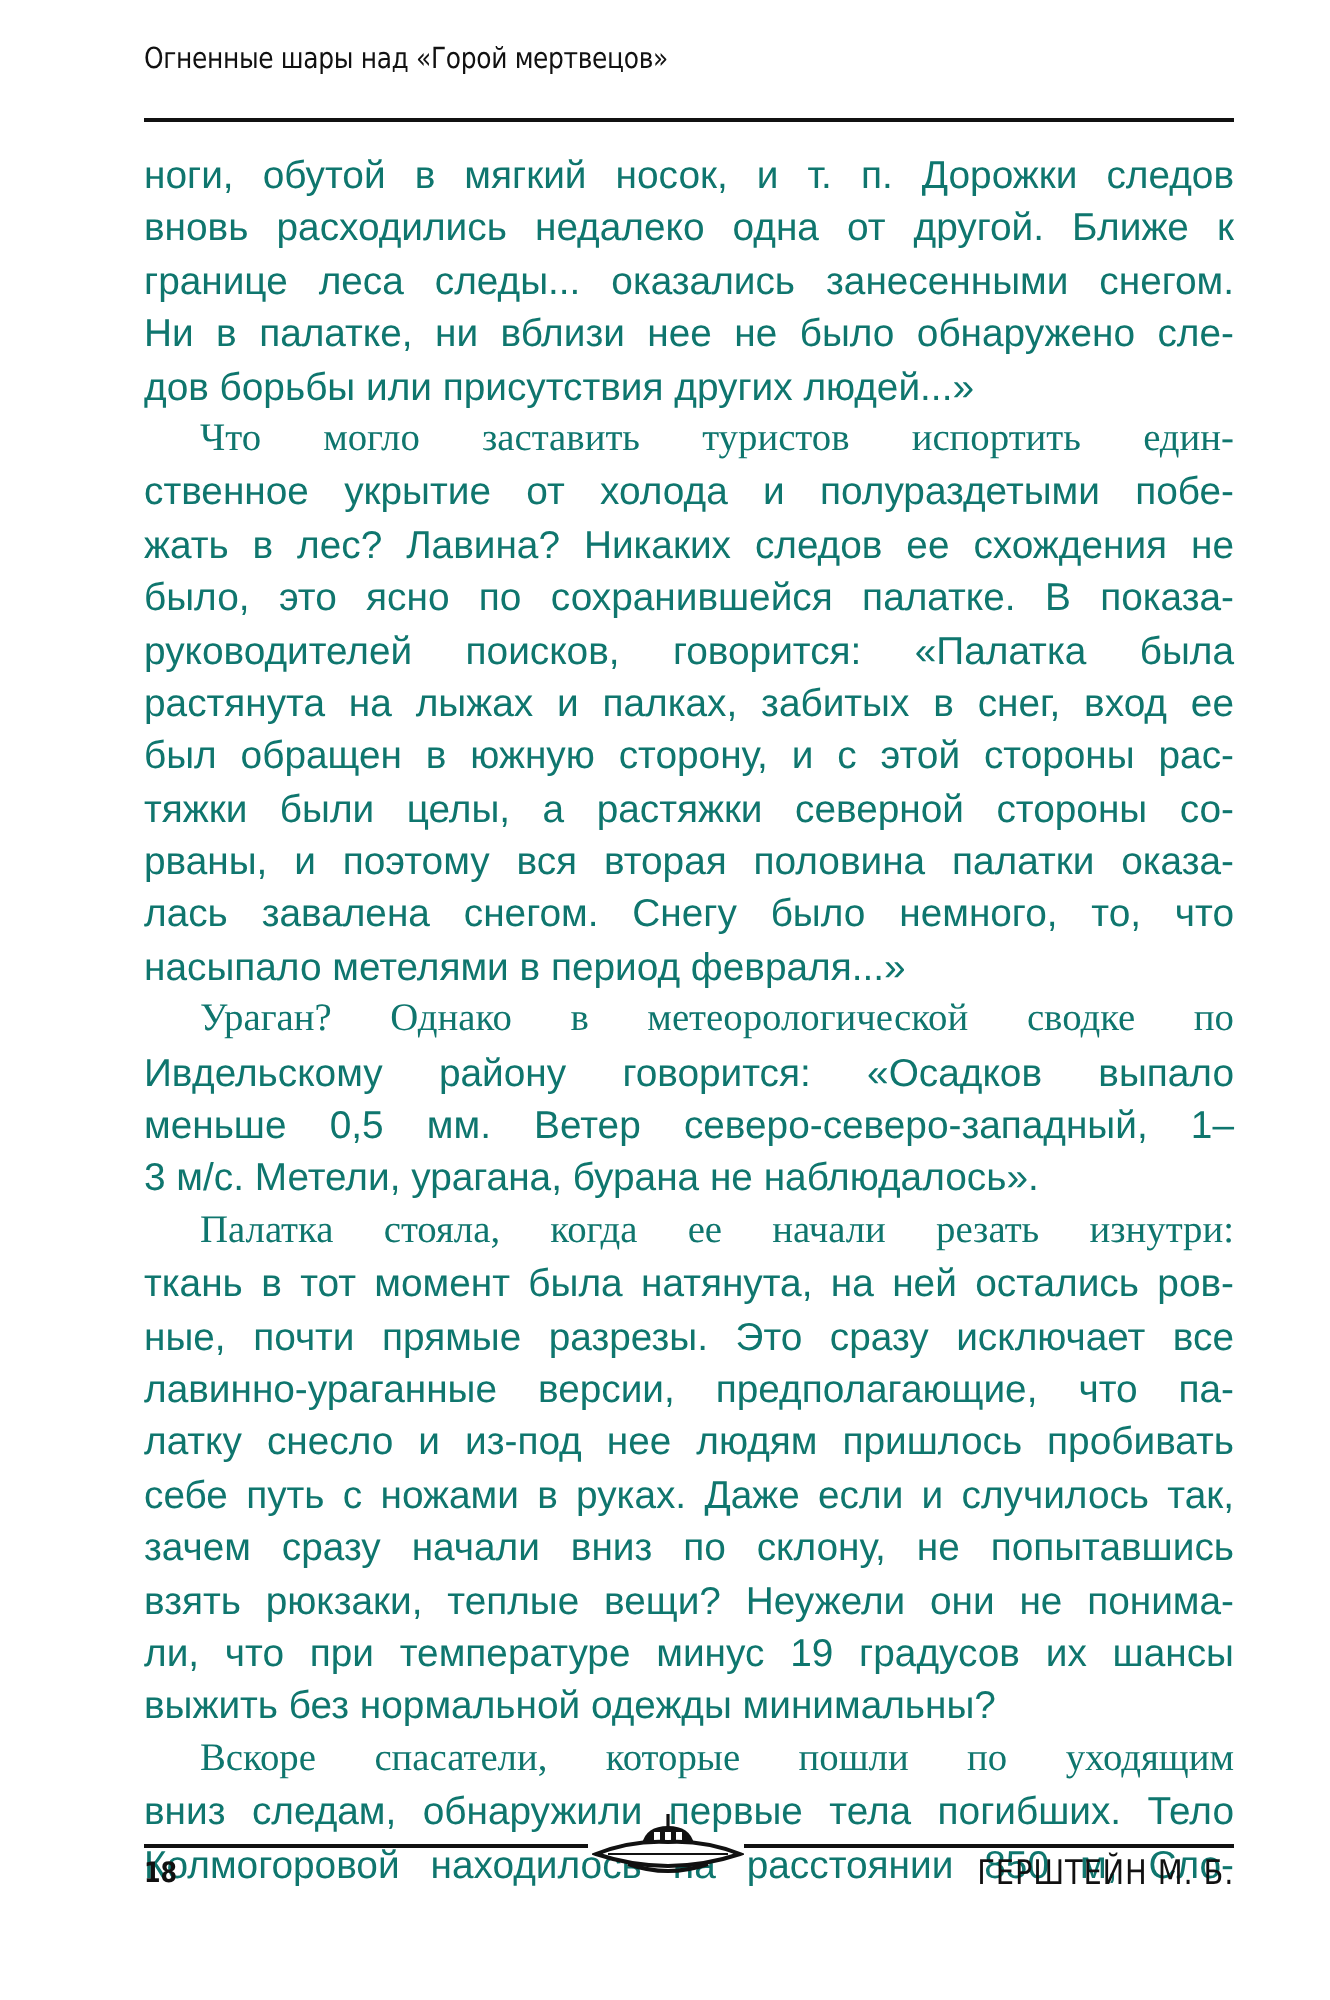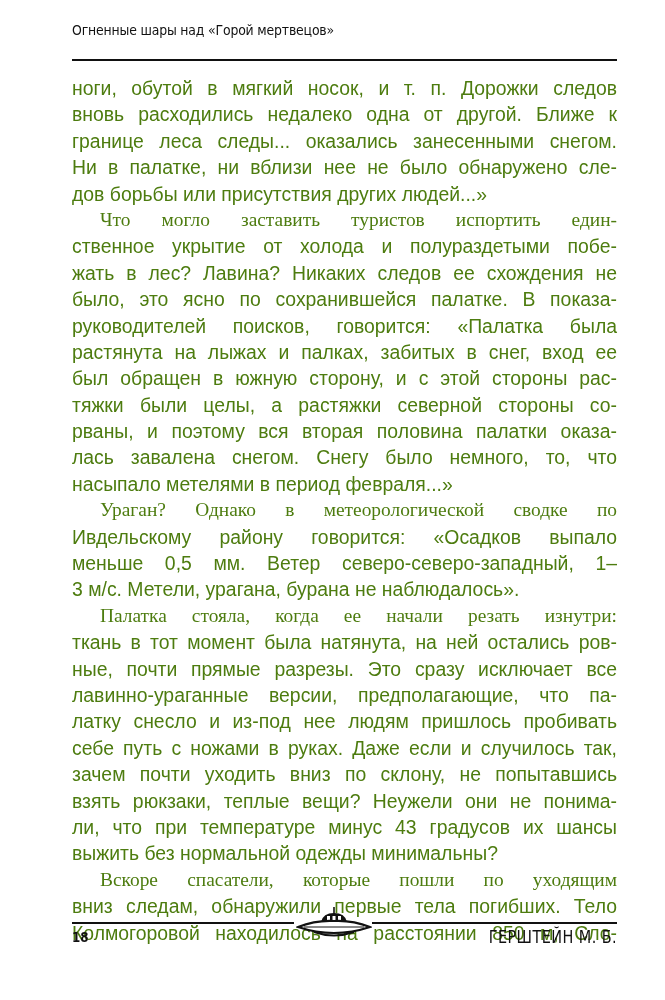"ноги, обутой в мягкий носок," .body-text { color: #4d7c0f -> #0f766e }
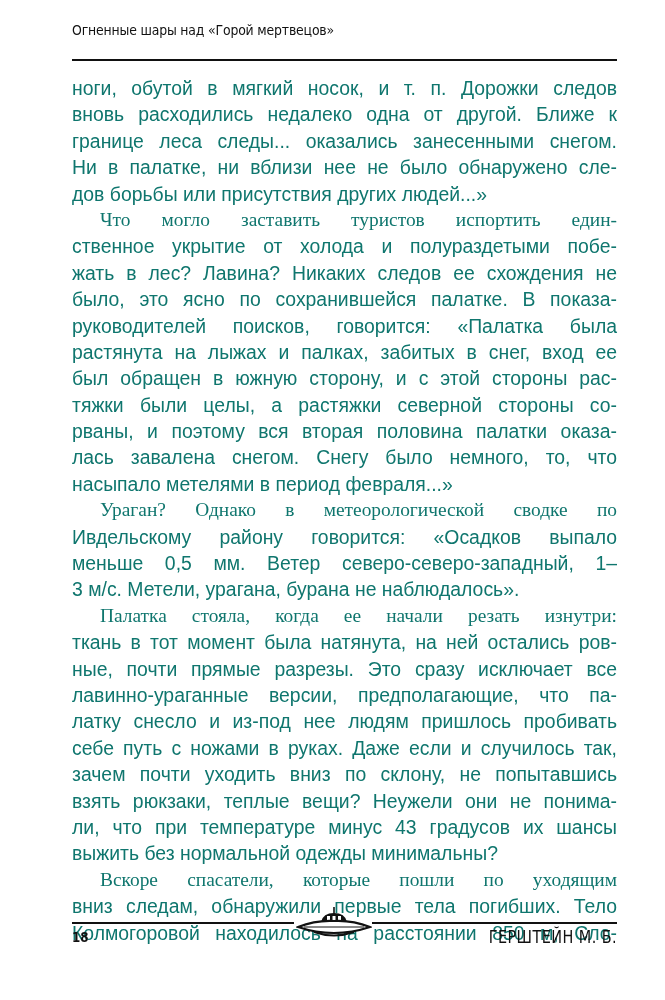"зачем почти уходить вниз по" span.line { text: почти уходить -> сразу начали }
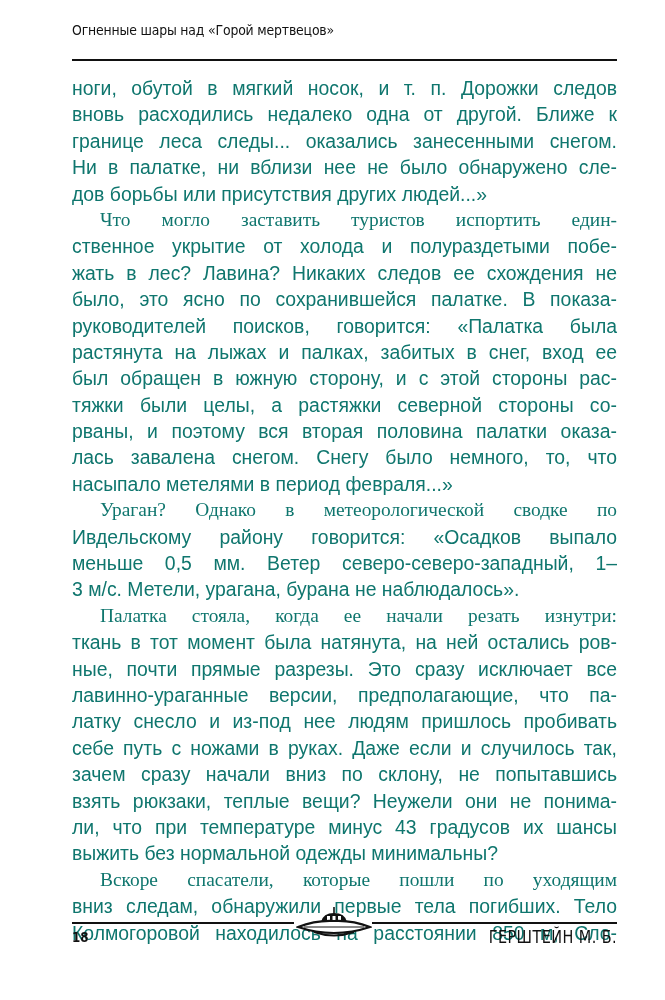"ли, что при температуре минус" span.line { text: 43 -> 19 }
